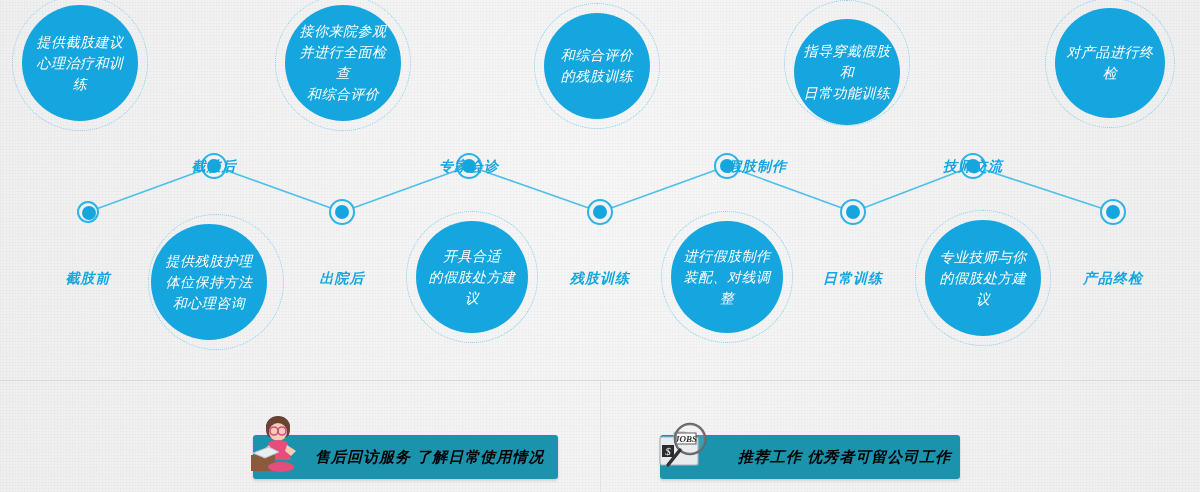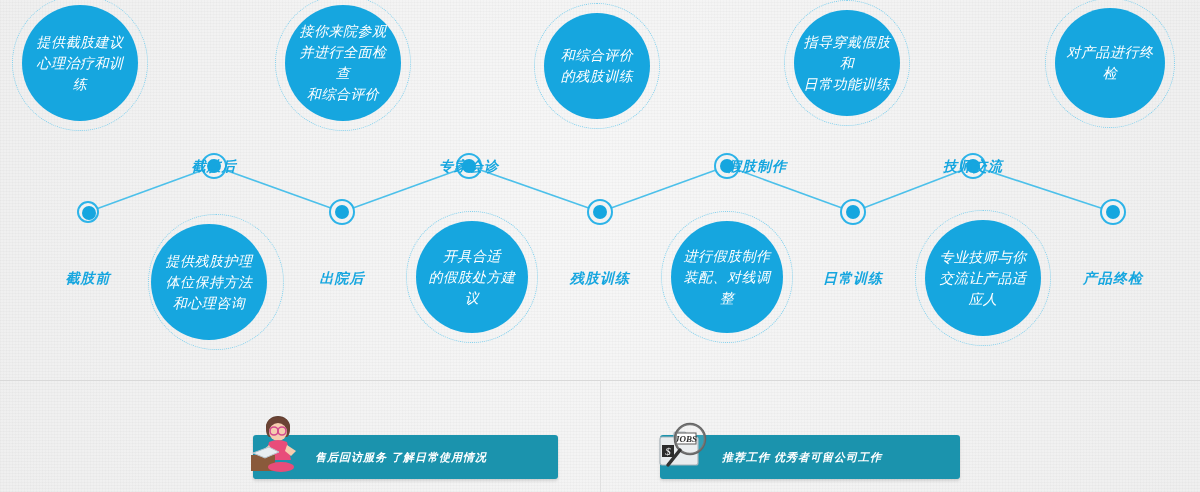"指导穿戴假肢和" div.bubble { top: 10px -> 19px }
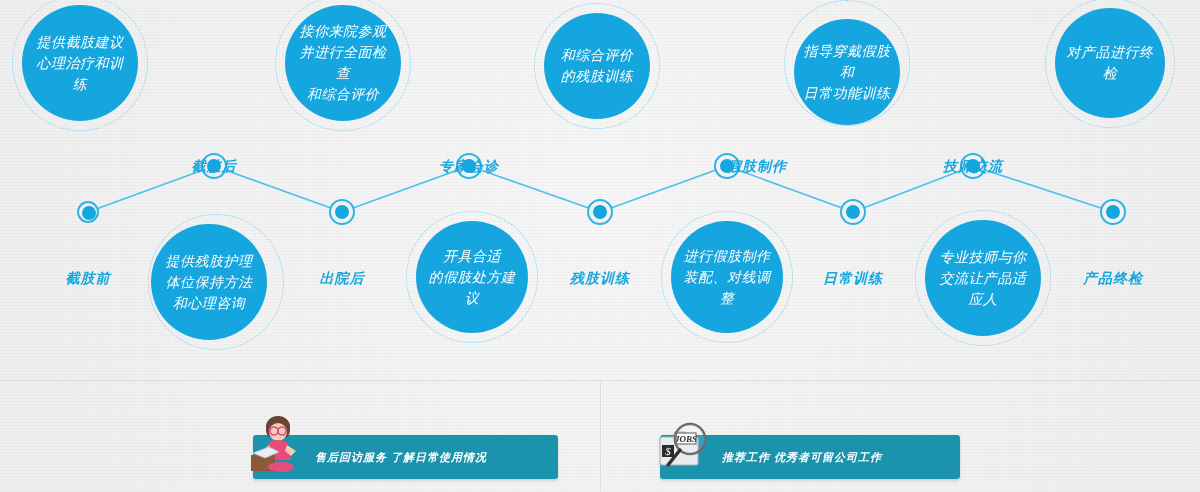"专业技师与你" span.btxt { text: 交流让产品适应人 -> 的假肢处方建议 }
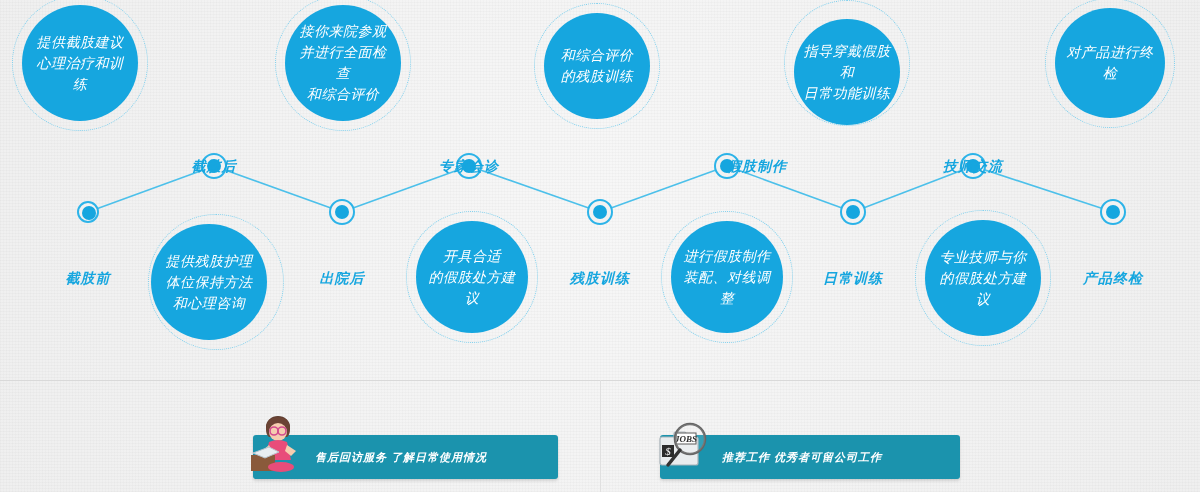"售后回访服务 了解日常使用情况" .banner .btitle { color: #ffffff -> #000000; font-size: 11px -> 15px }
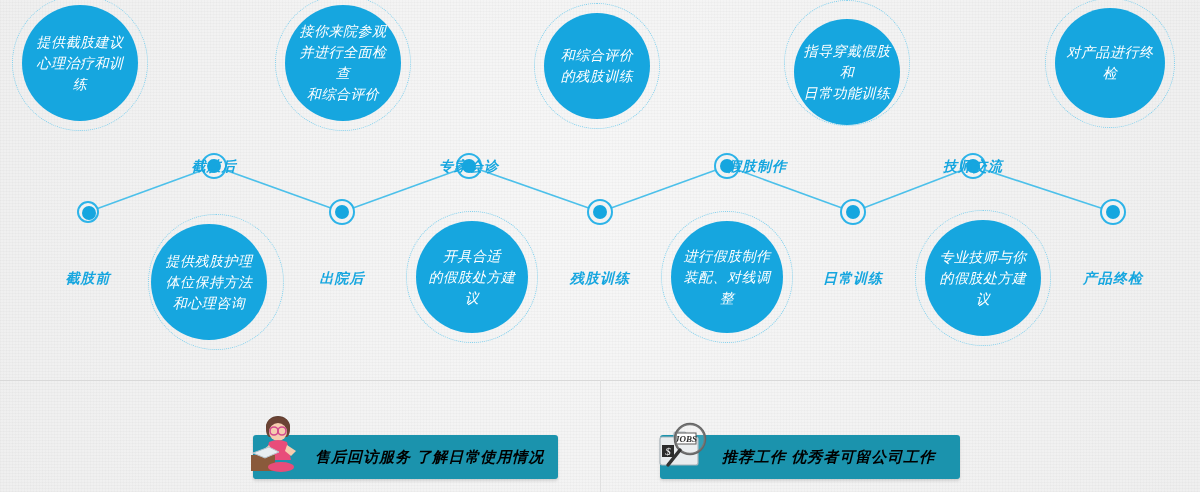"推荐工作 优秀者可留公司工作" span.btitle { margin-left: 62px -> 78px }
